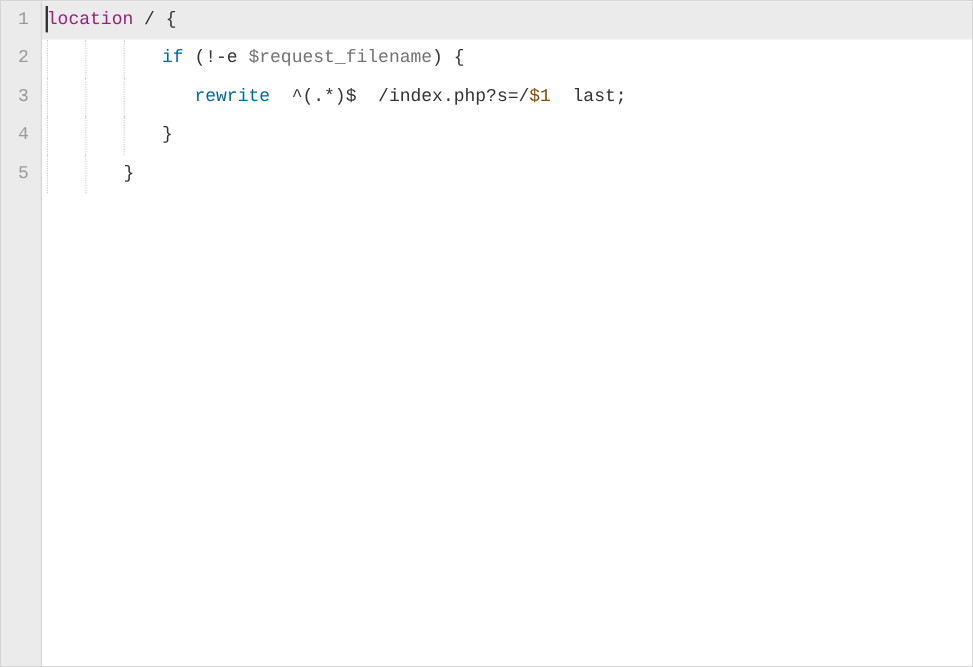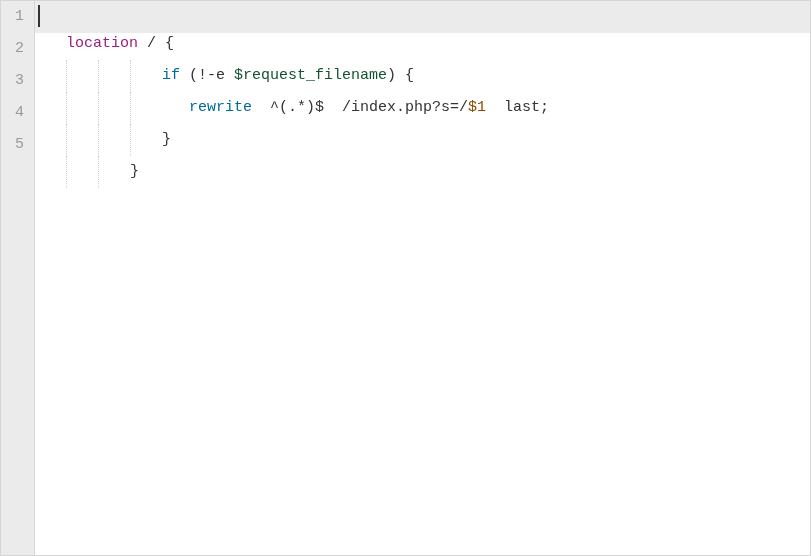"location / {" pre.code { margin: 16px -> 0; padding: 11px -> 0 }
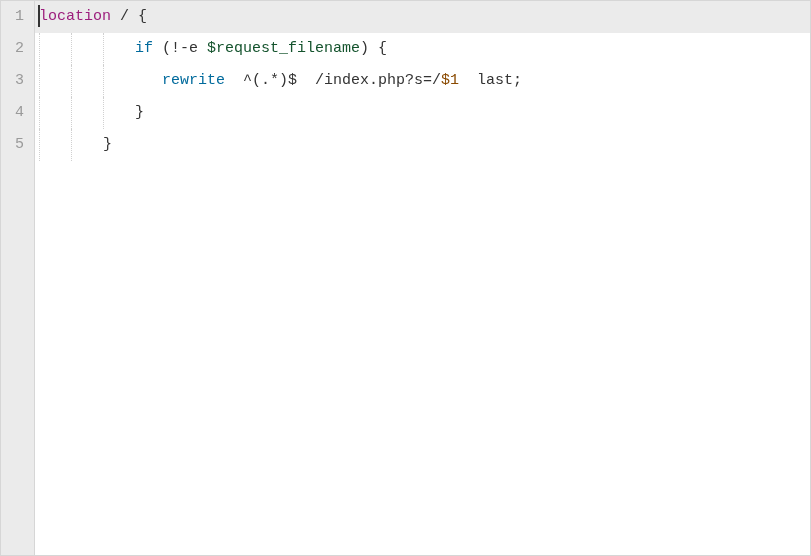"$request_filename" .tok-variable { color: #14532d -> #737373 }
